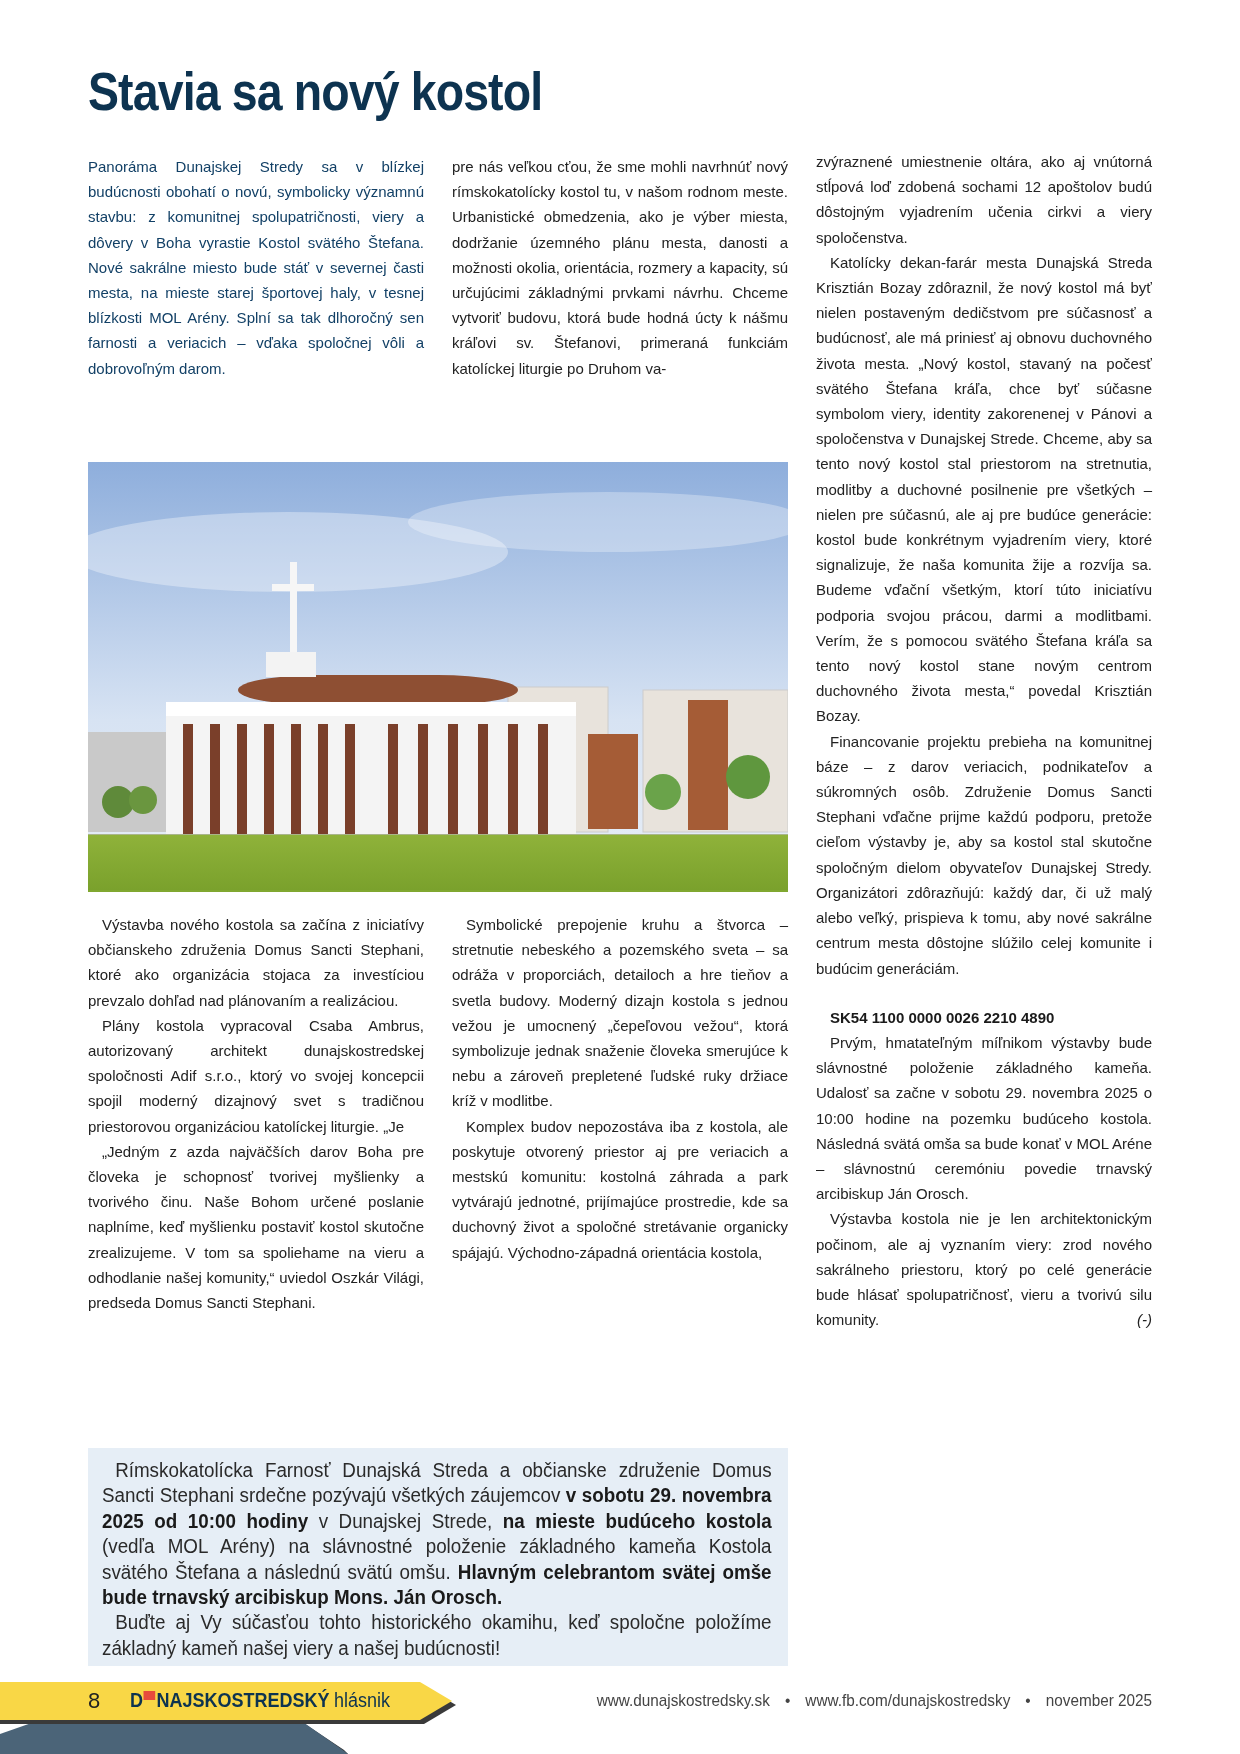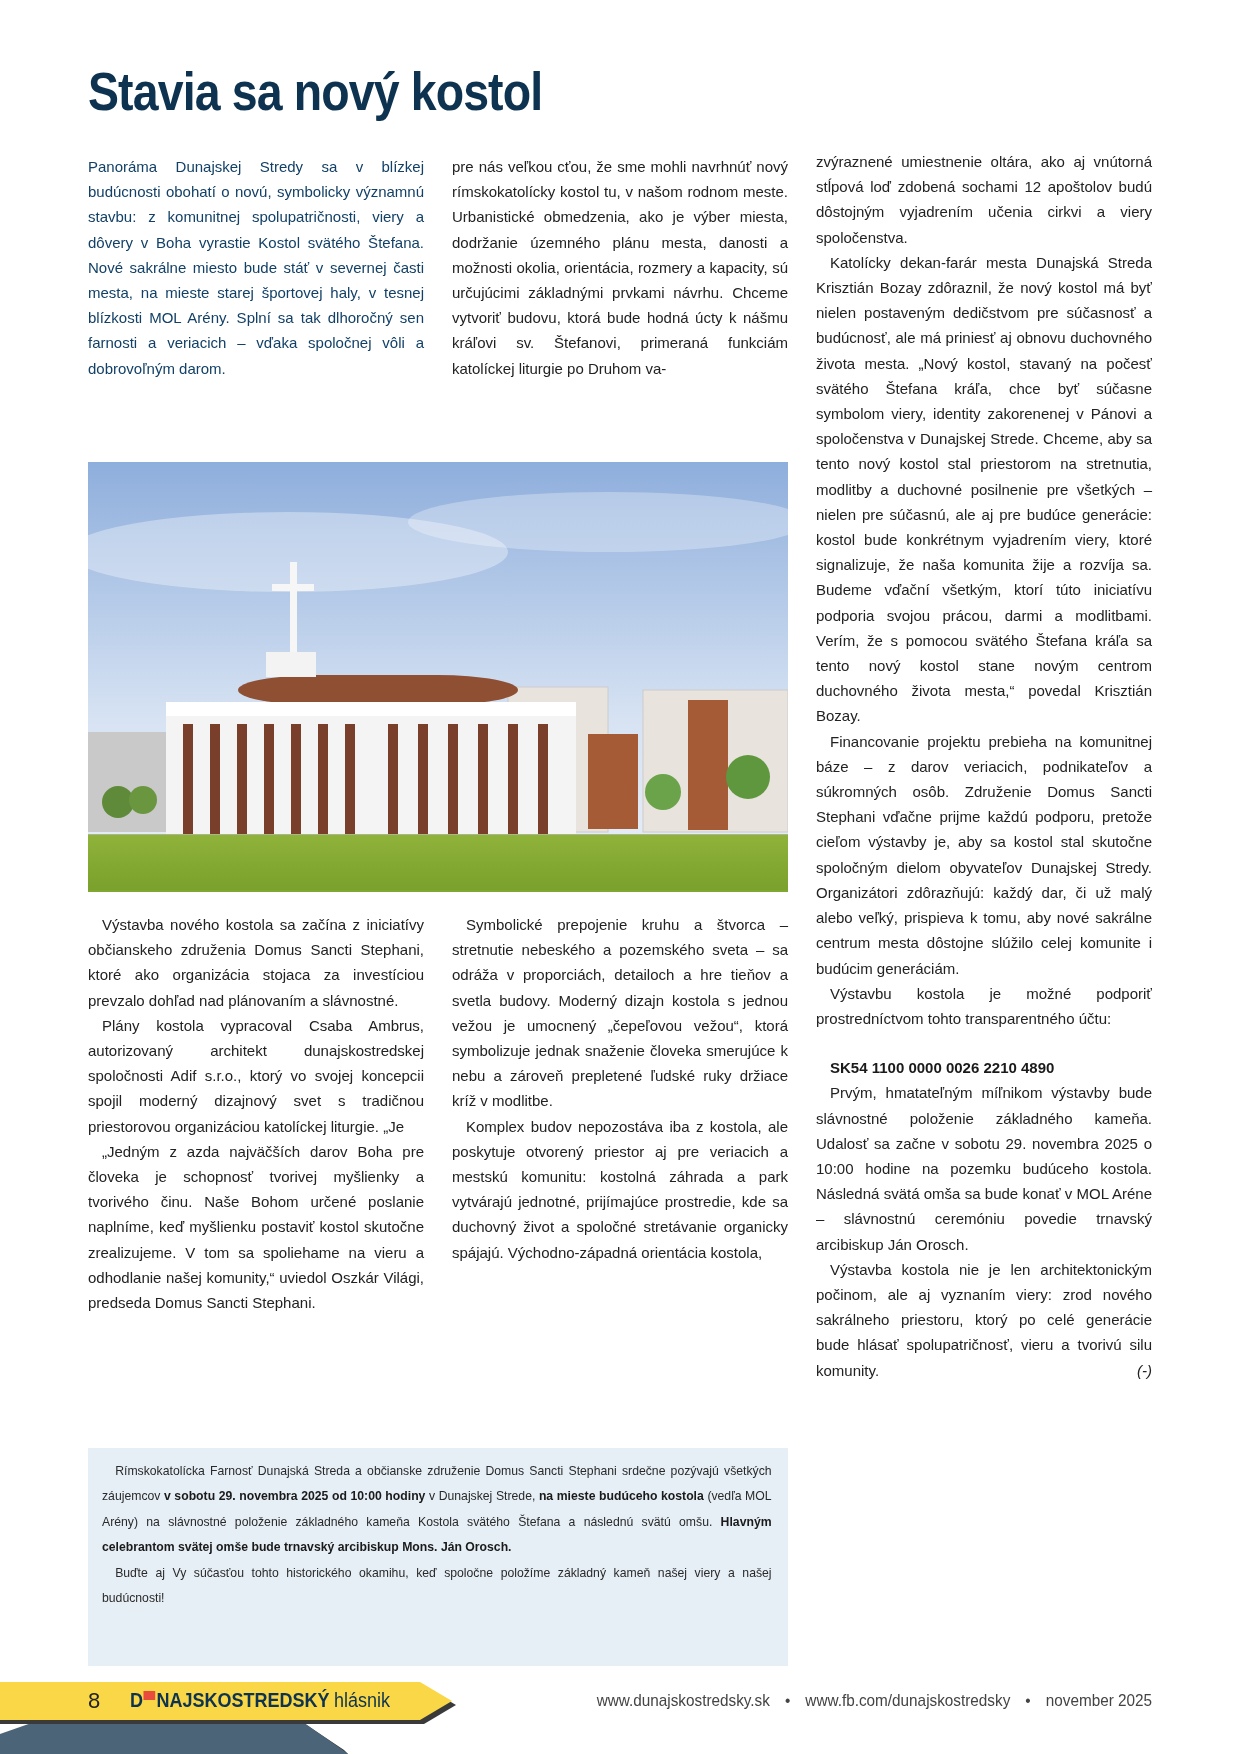"Výstavba nového kostola sa začína" p { text: slávnostné -> realizáciou }
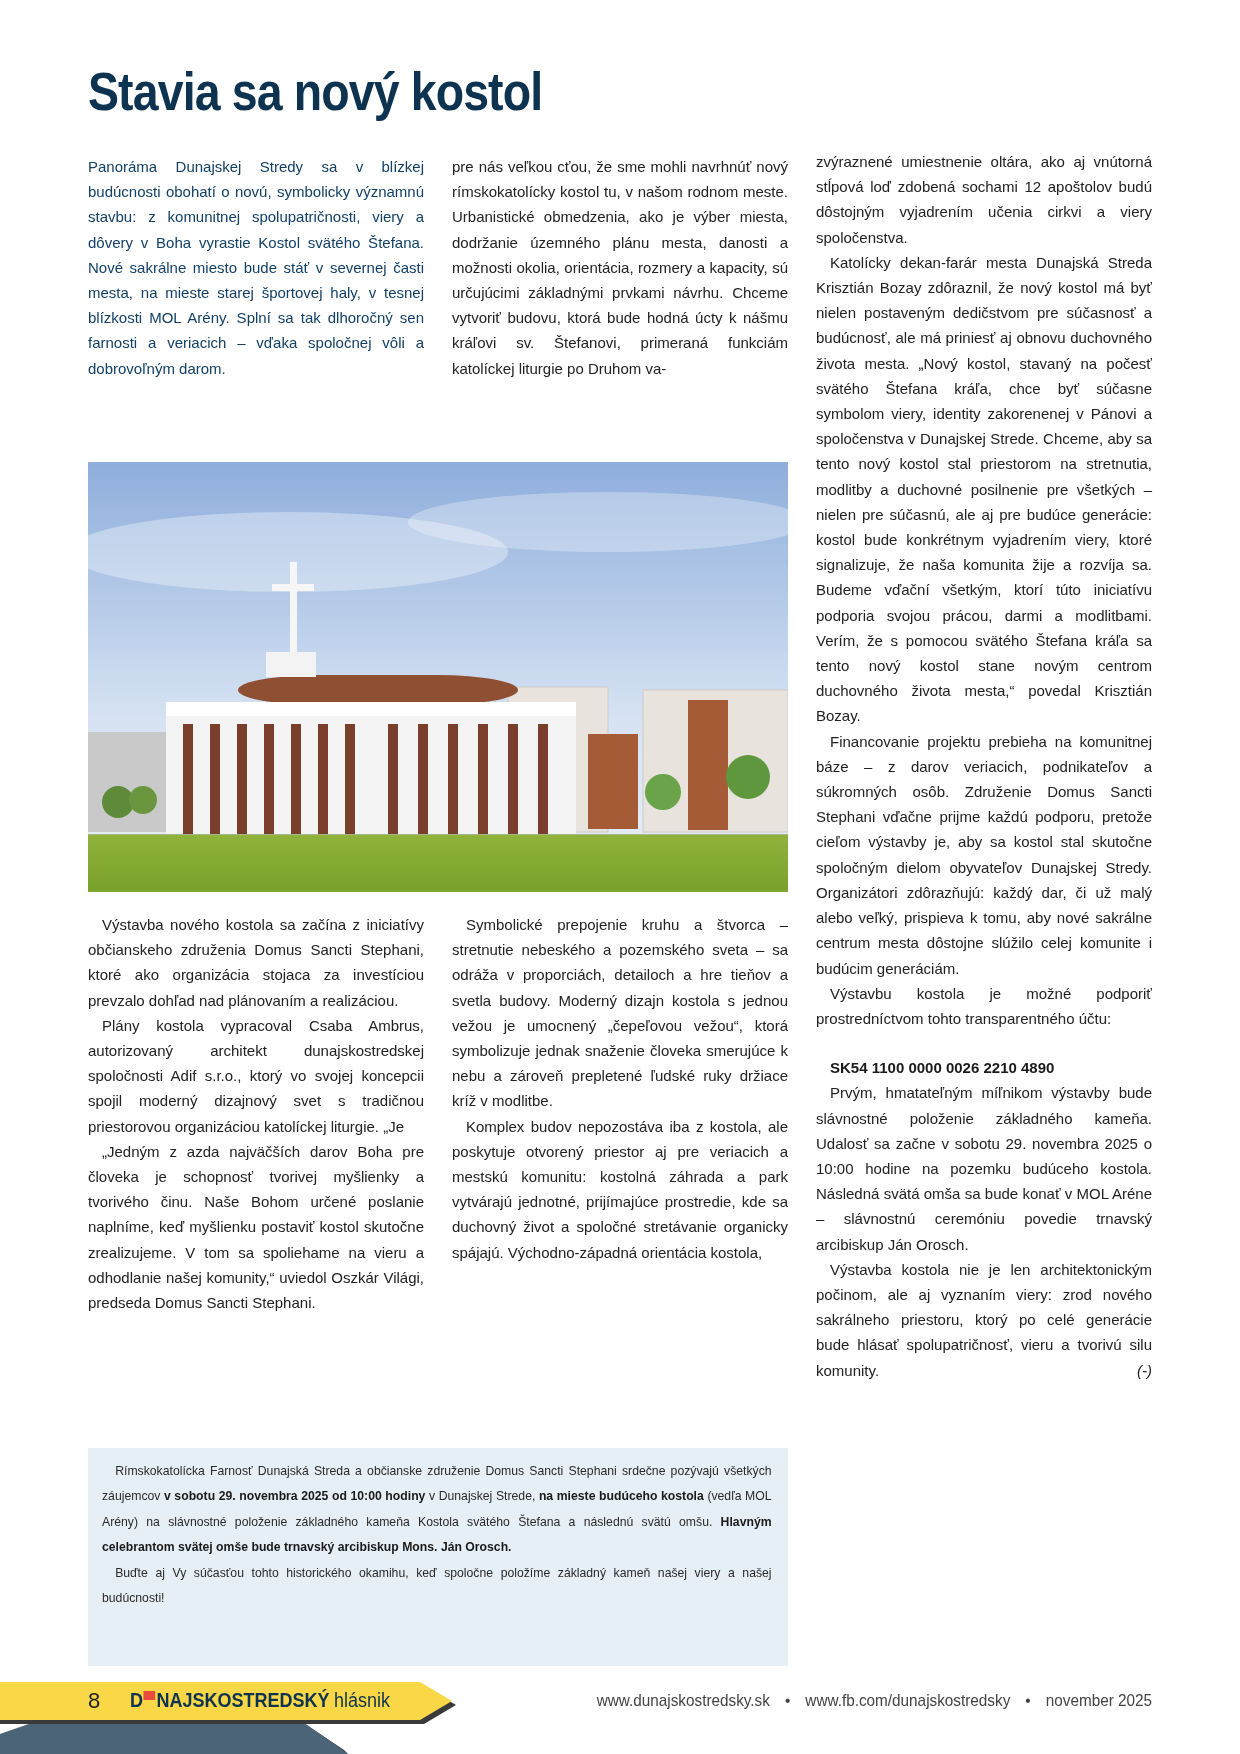"Výstavbu kostola je možné podporiť" p { html: <p>Výstavbu kostola je možné podporiť prostredníctvom tohto transparentného účtu:</p> -> none }
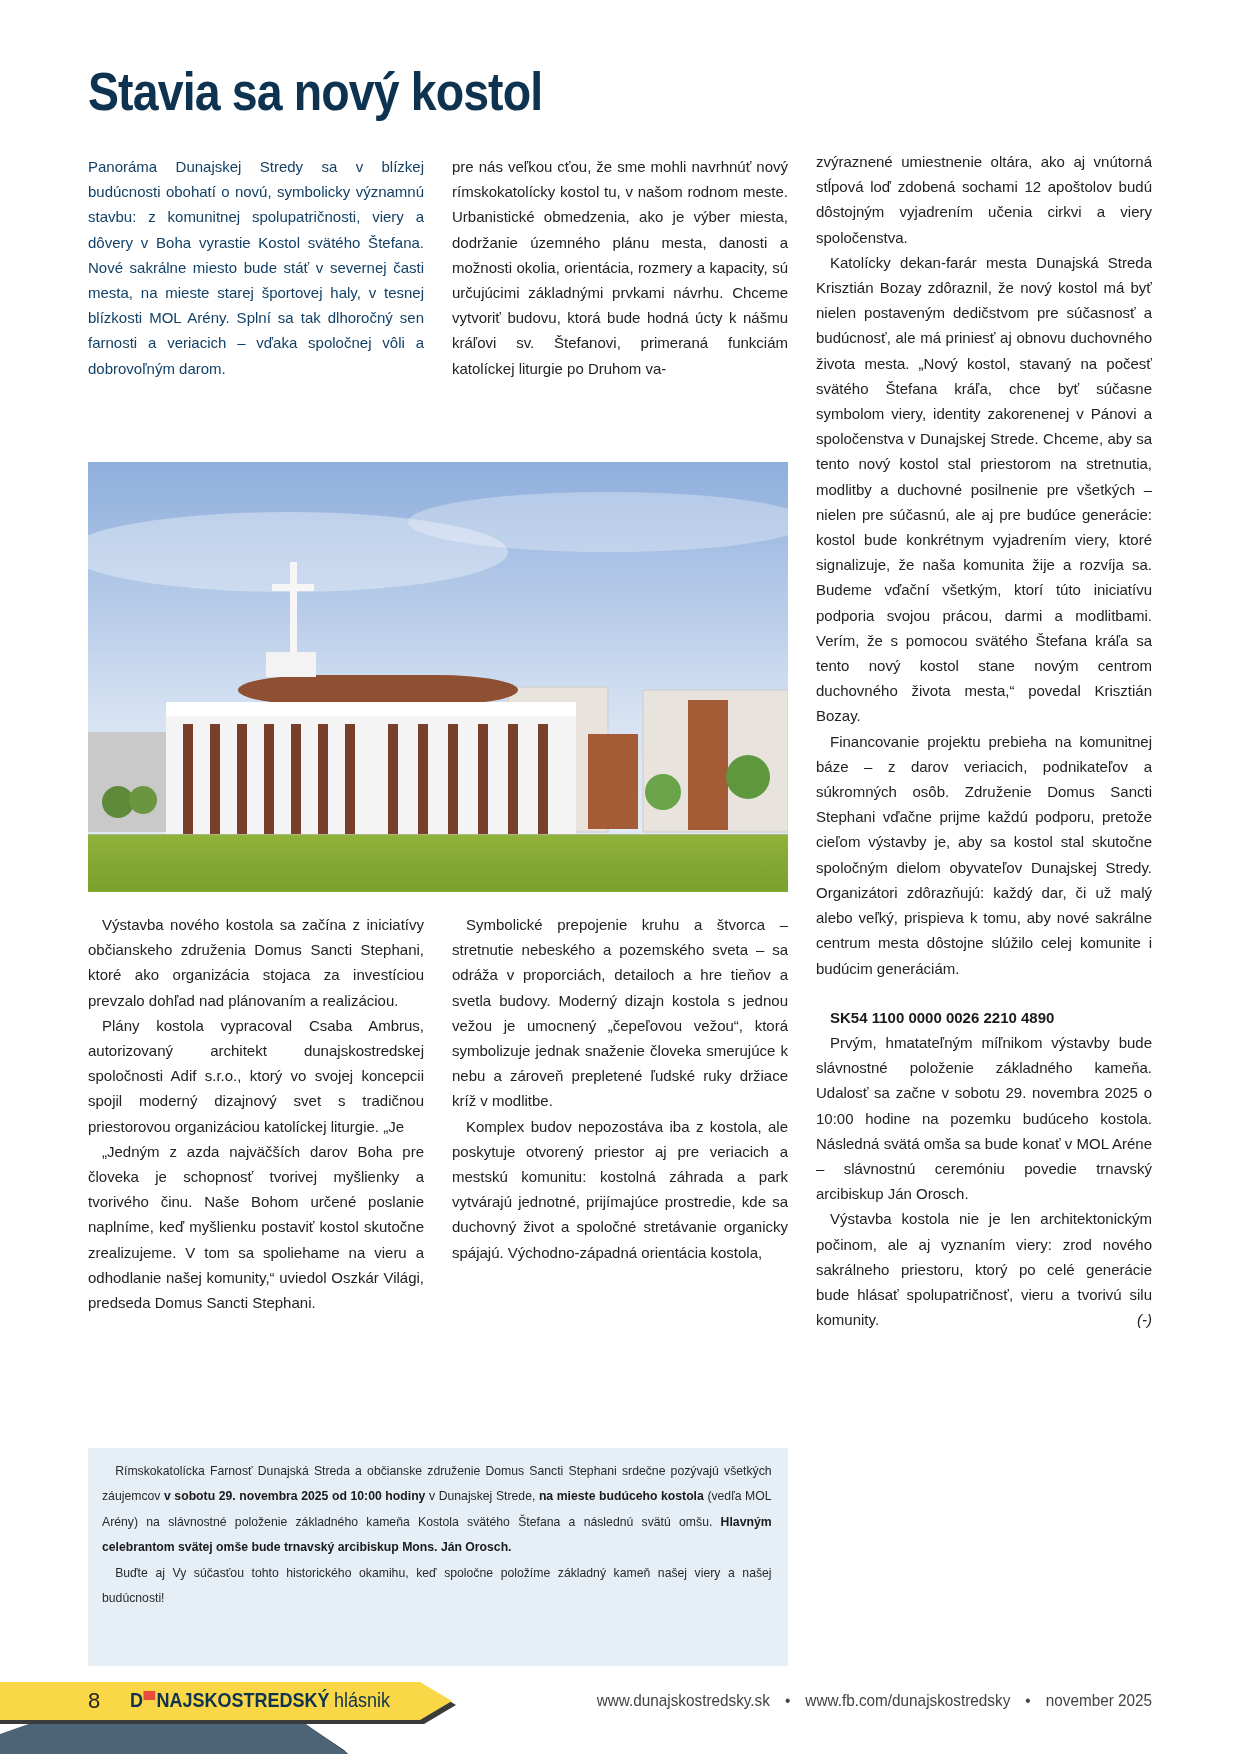"Rímskokatolícka Farnosť Dunajská Streda" .callout { font-size: 13px -> 20px }
